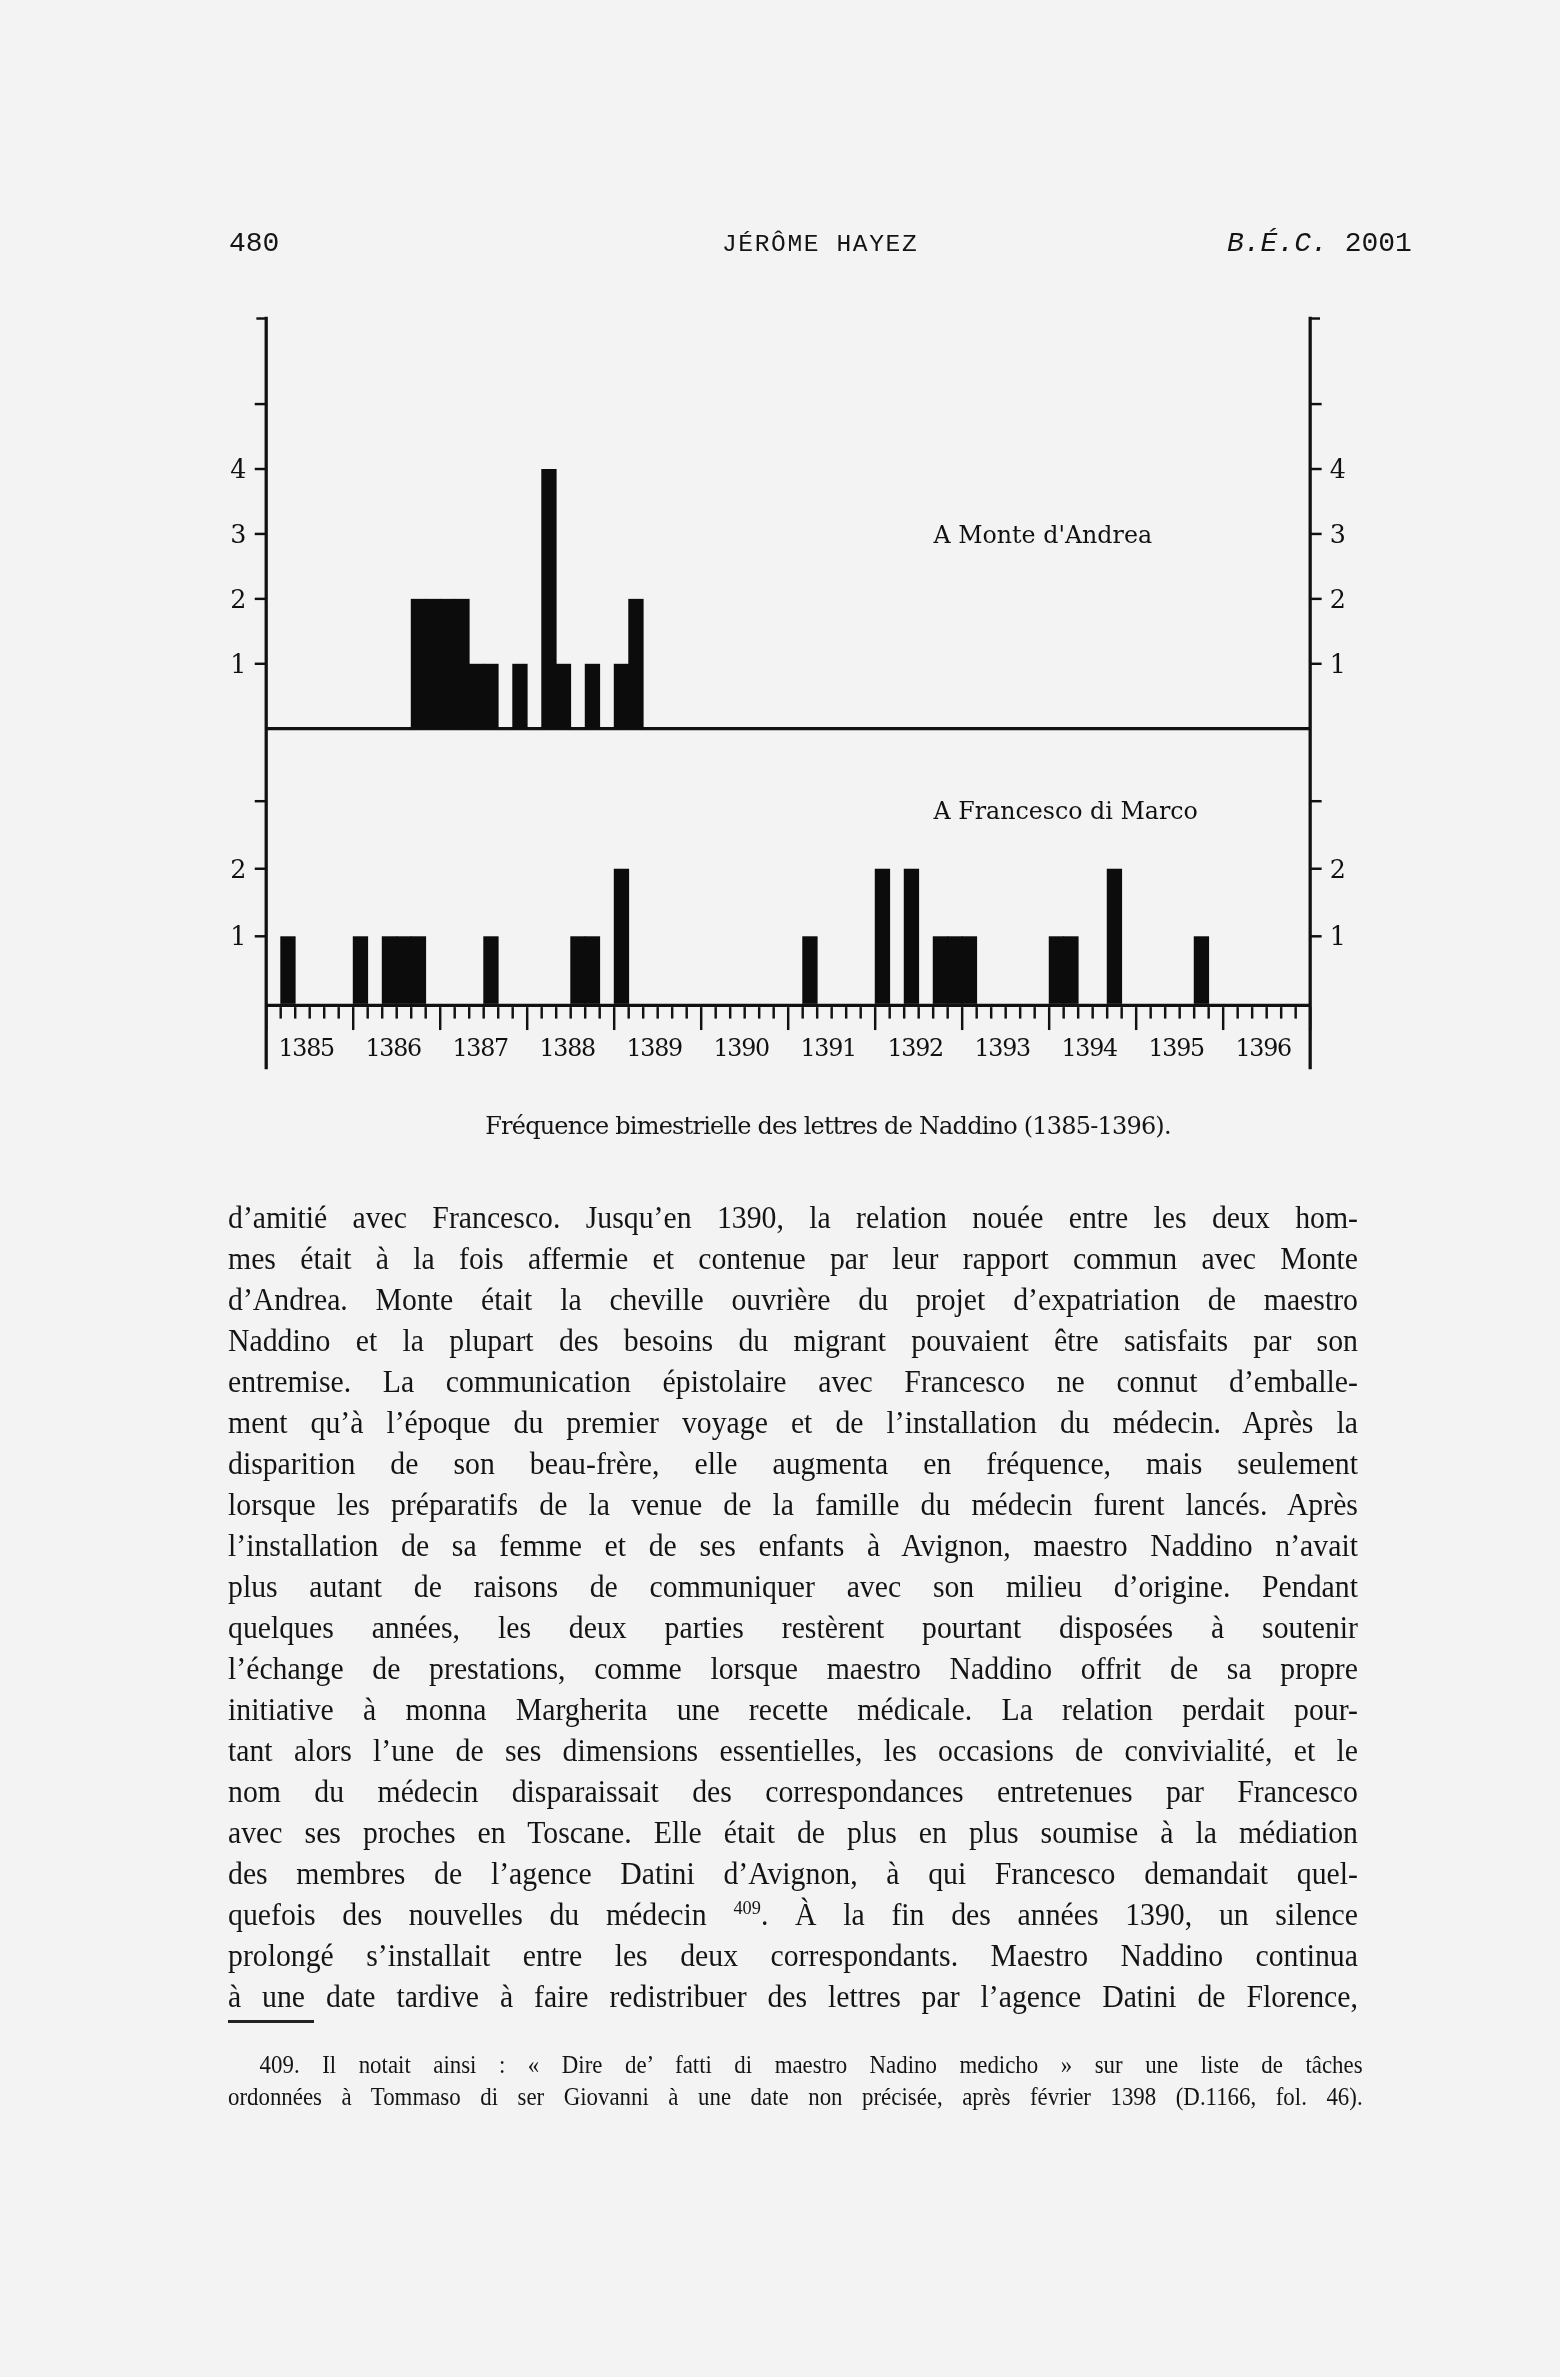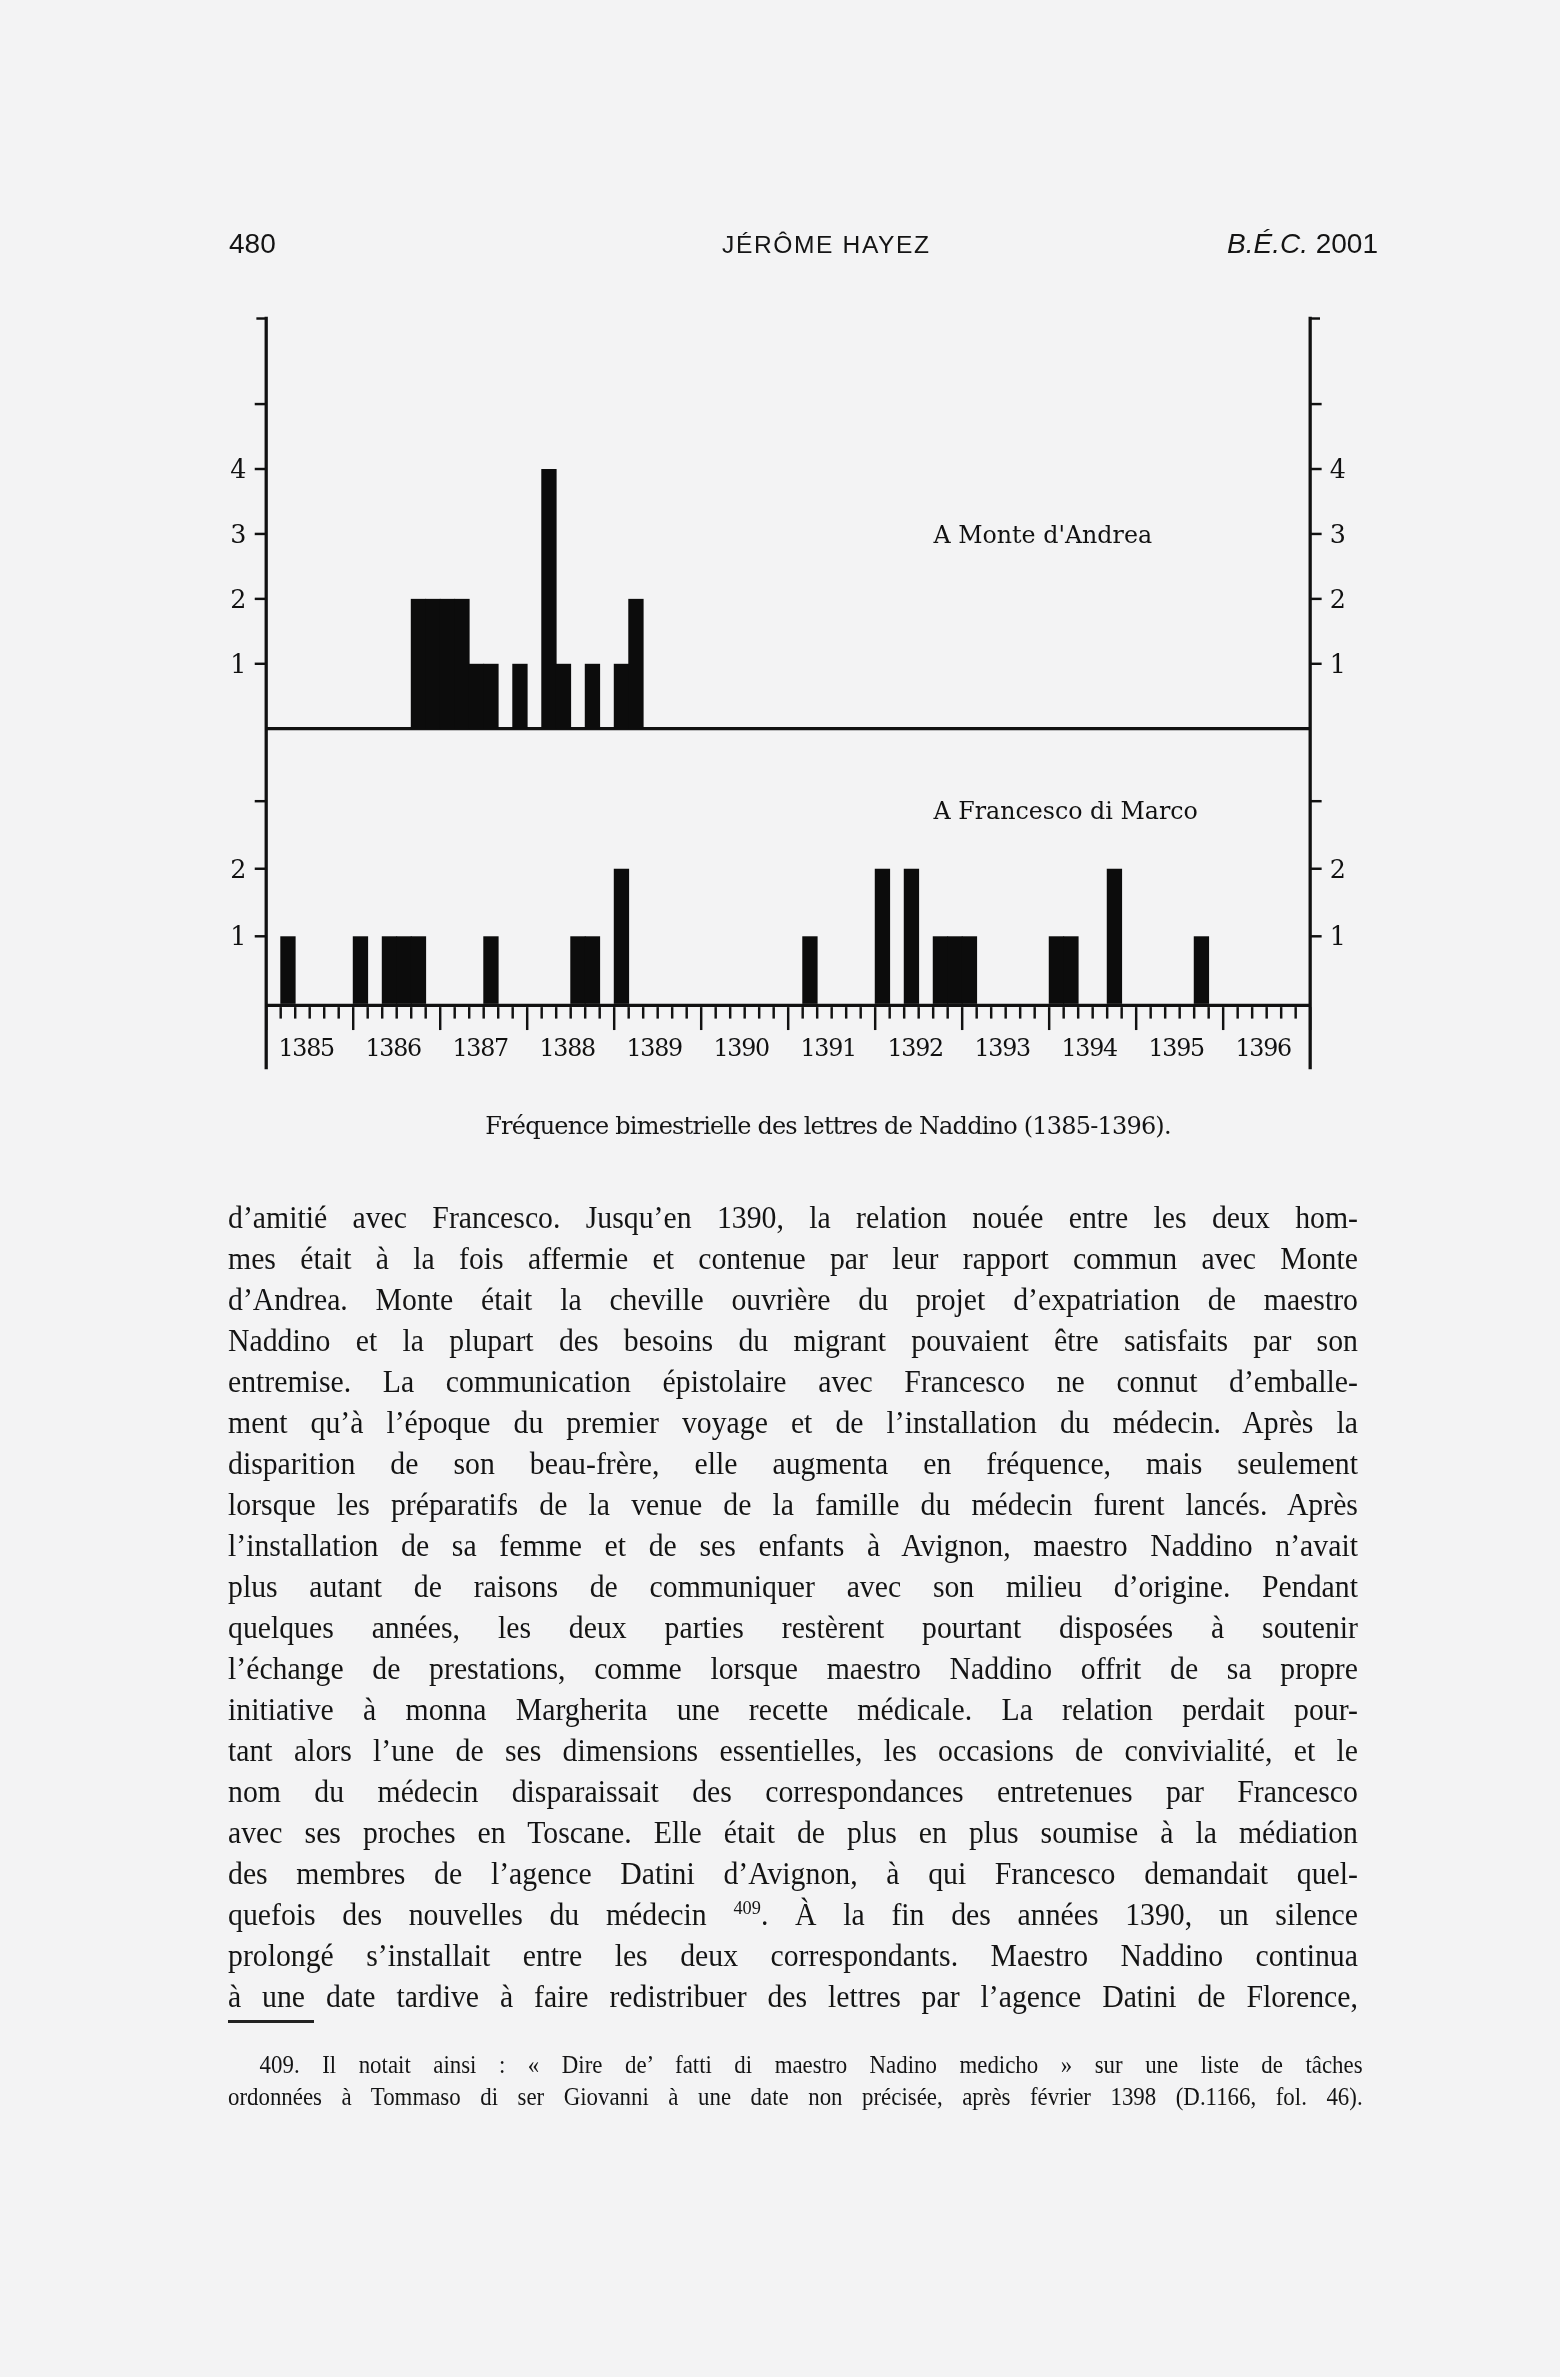"480" .header { font-family: Liberation Sans, sans-serif -> Liberation Mono, monospace }
